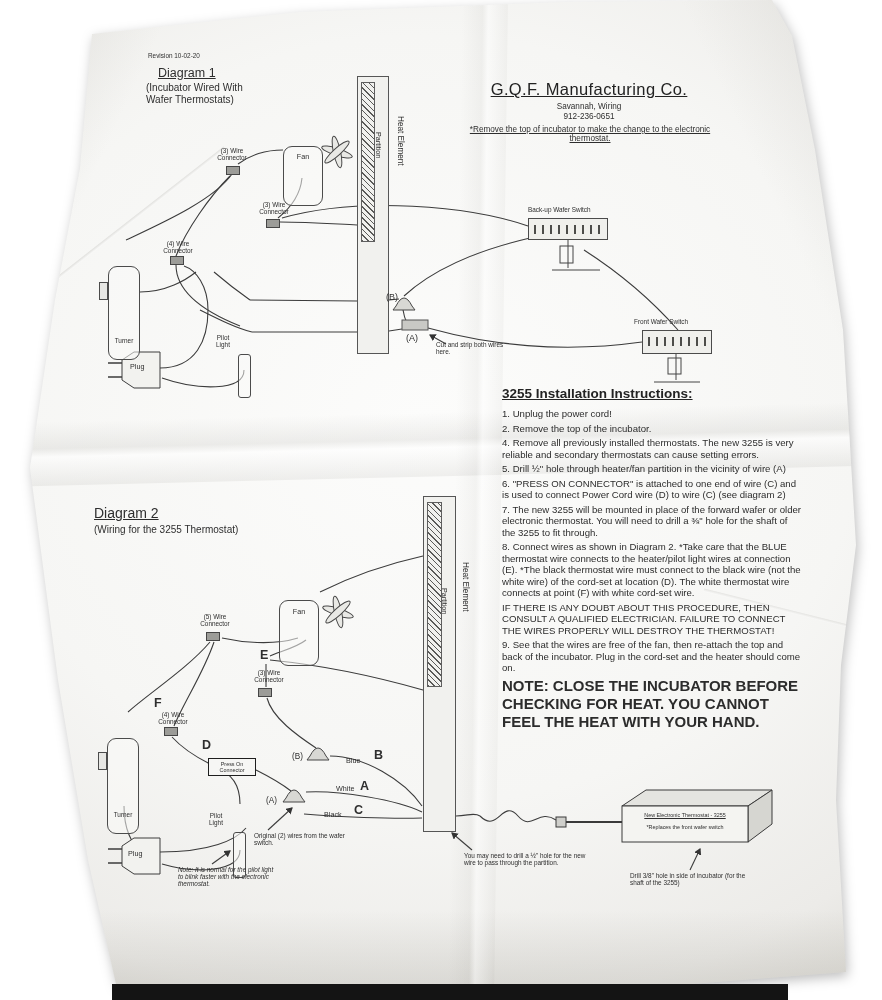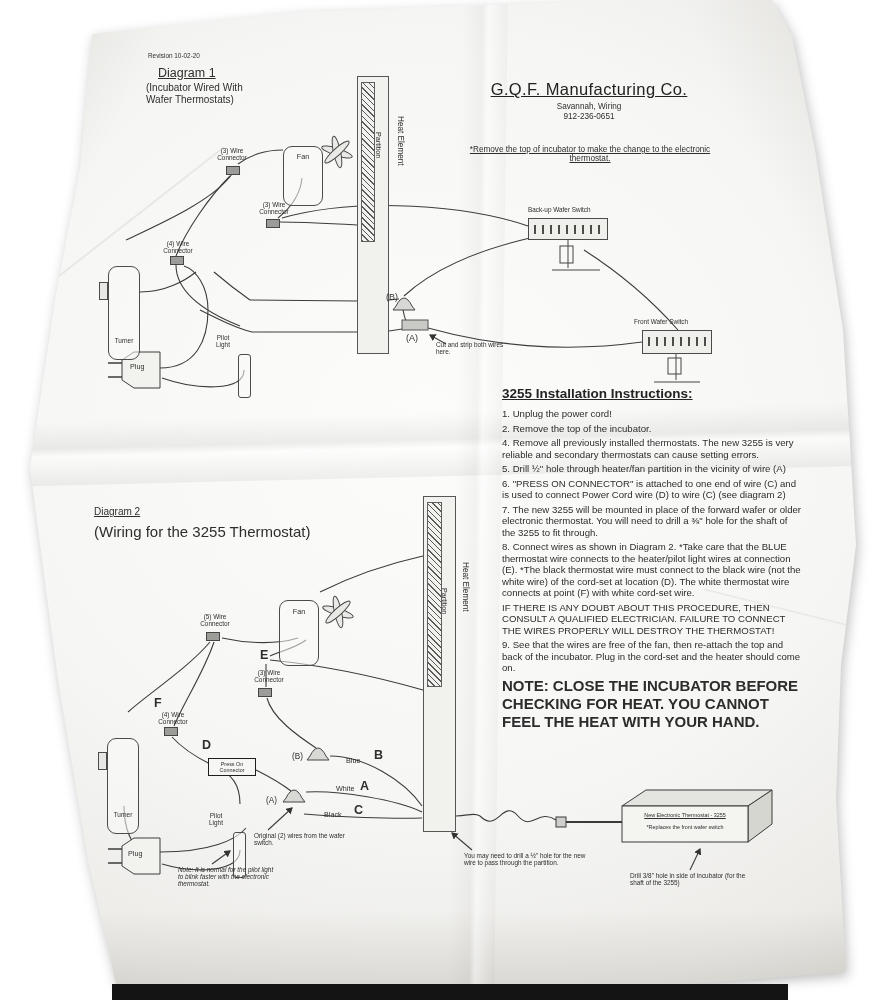"*Remove the top of incubator" div.lbl { margin-top: 20px -> none }
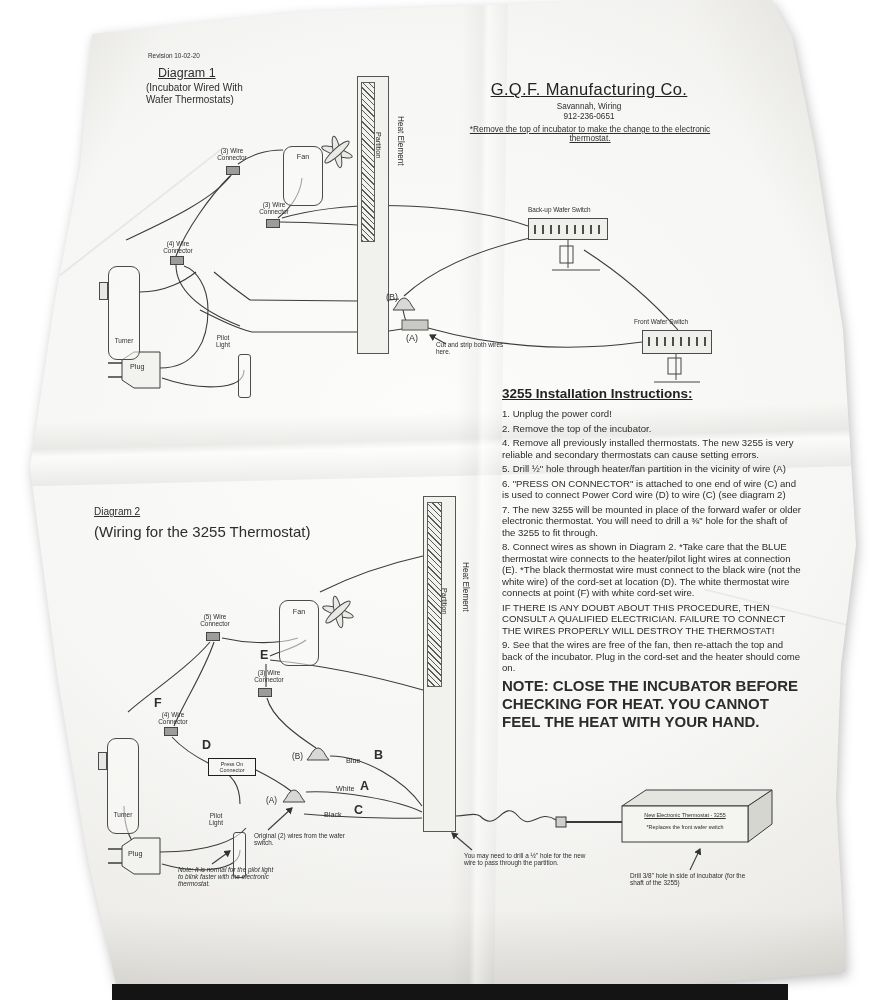"Diagram 2" .fs13 { font-size: 10px -> 14px }
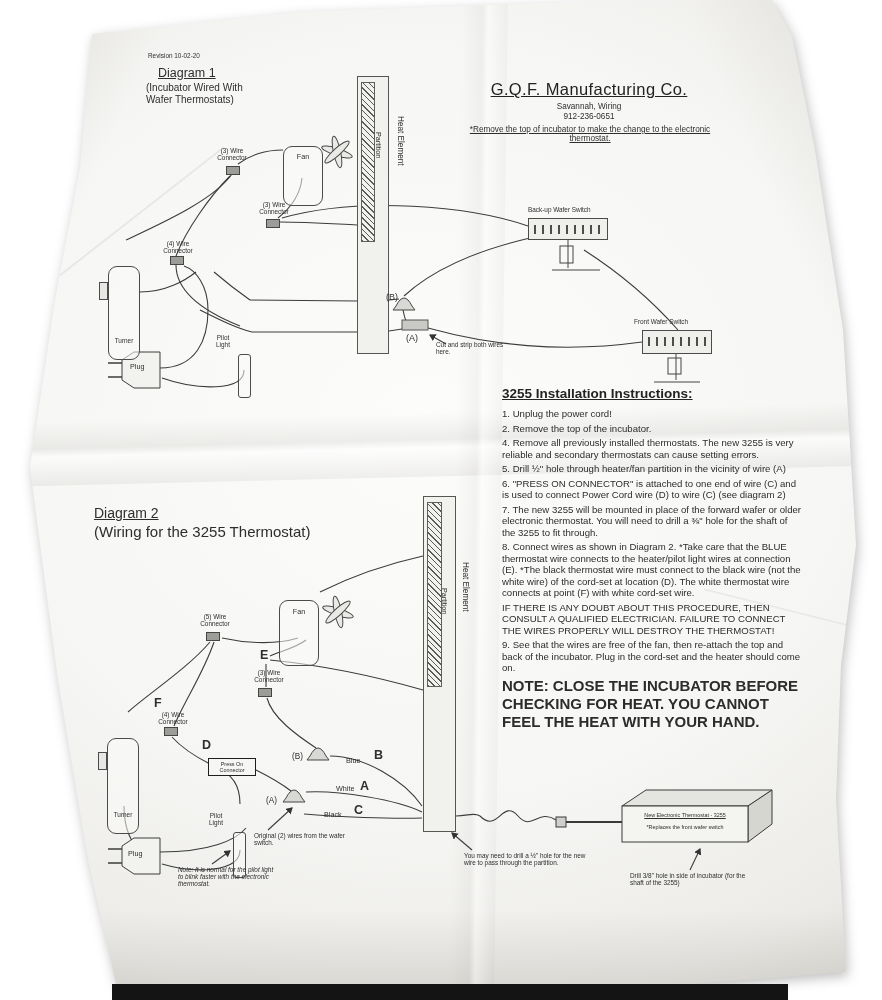"(Wiring for the 3255 Thermostat)" .fs11 { font-size: 15px -> 10px }
